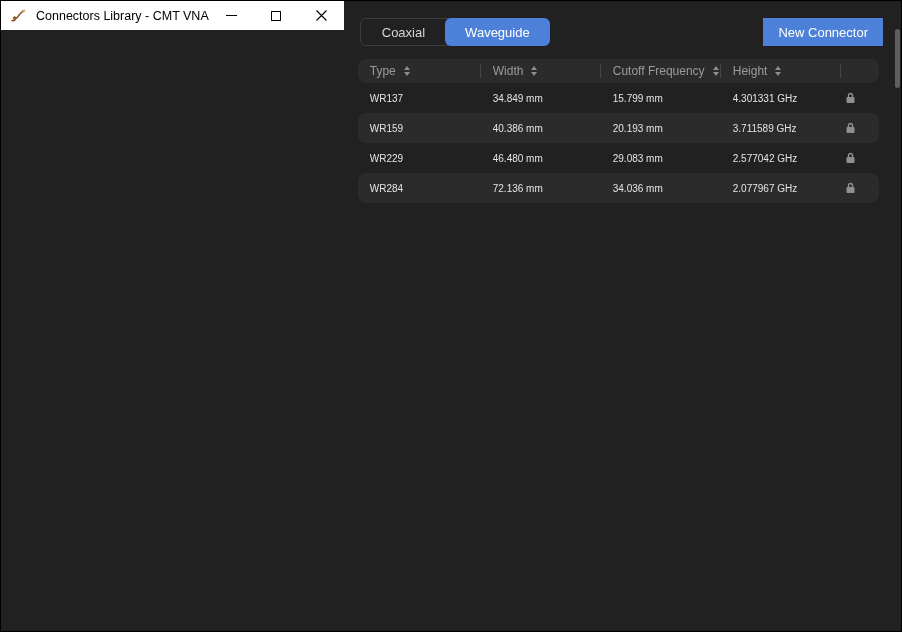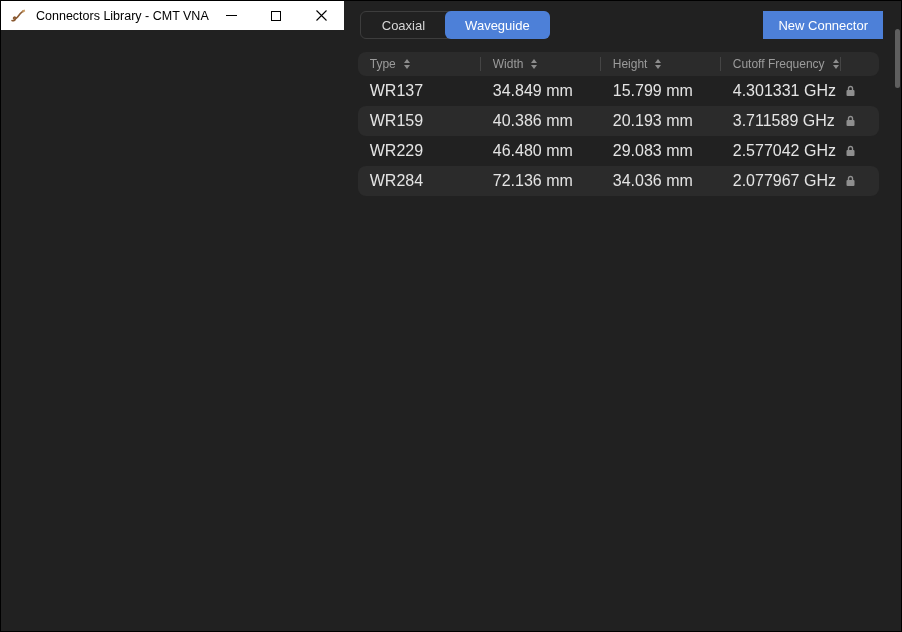"Coaxial" .content { padding-top: 10px -> 17px }
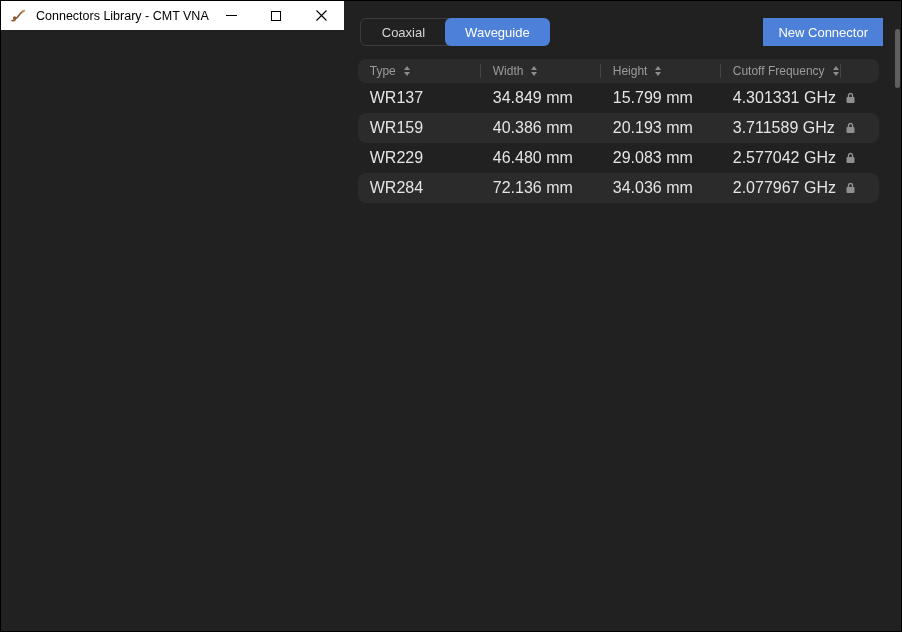"Height" div.th { order: before "Cutoff Frequency" -> after "Cutoff Frequency" }
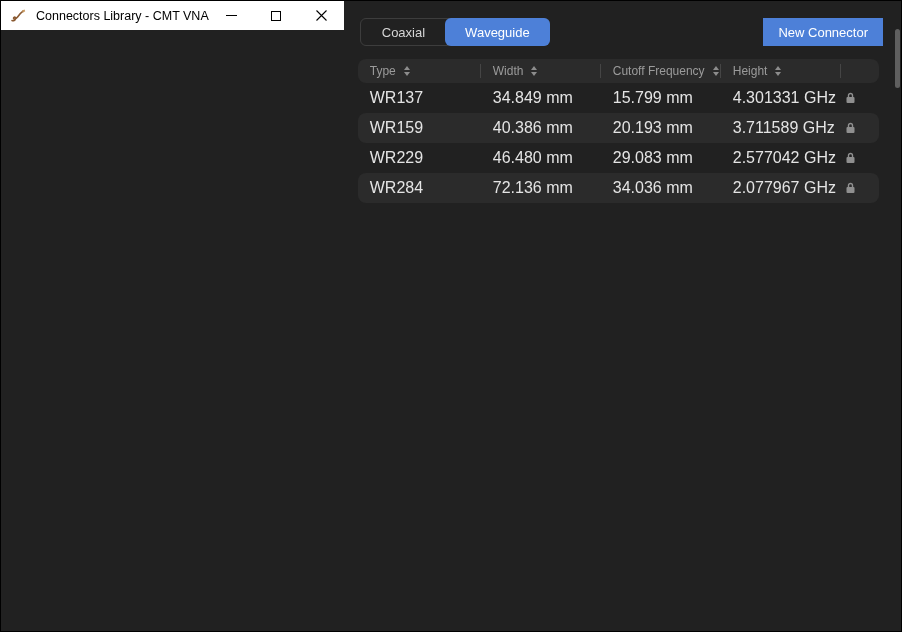"WR137" .tbody .tr { font-size: 16px -> 10px }
